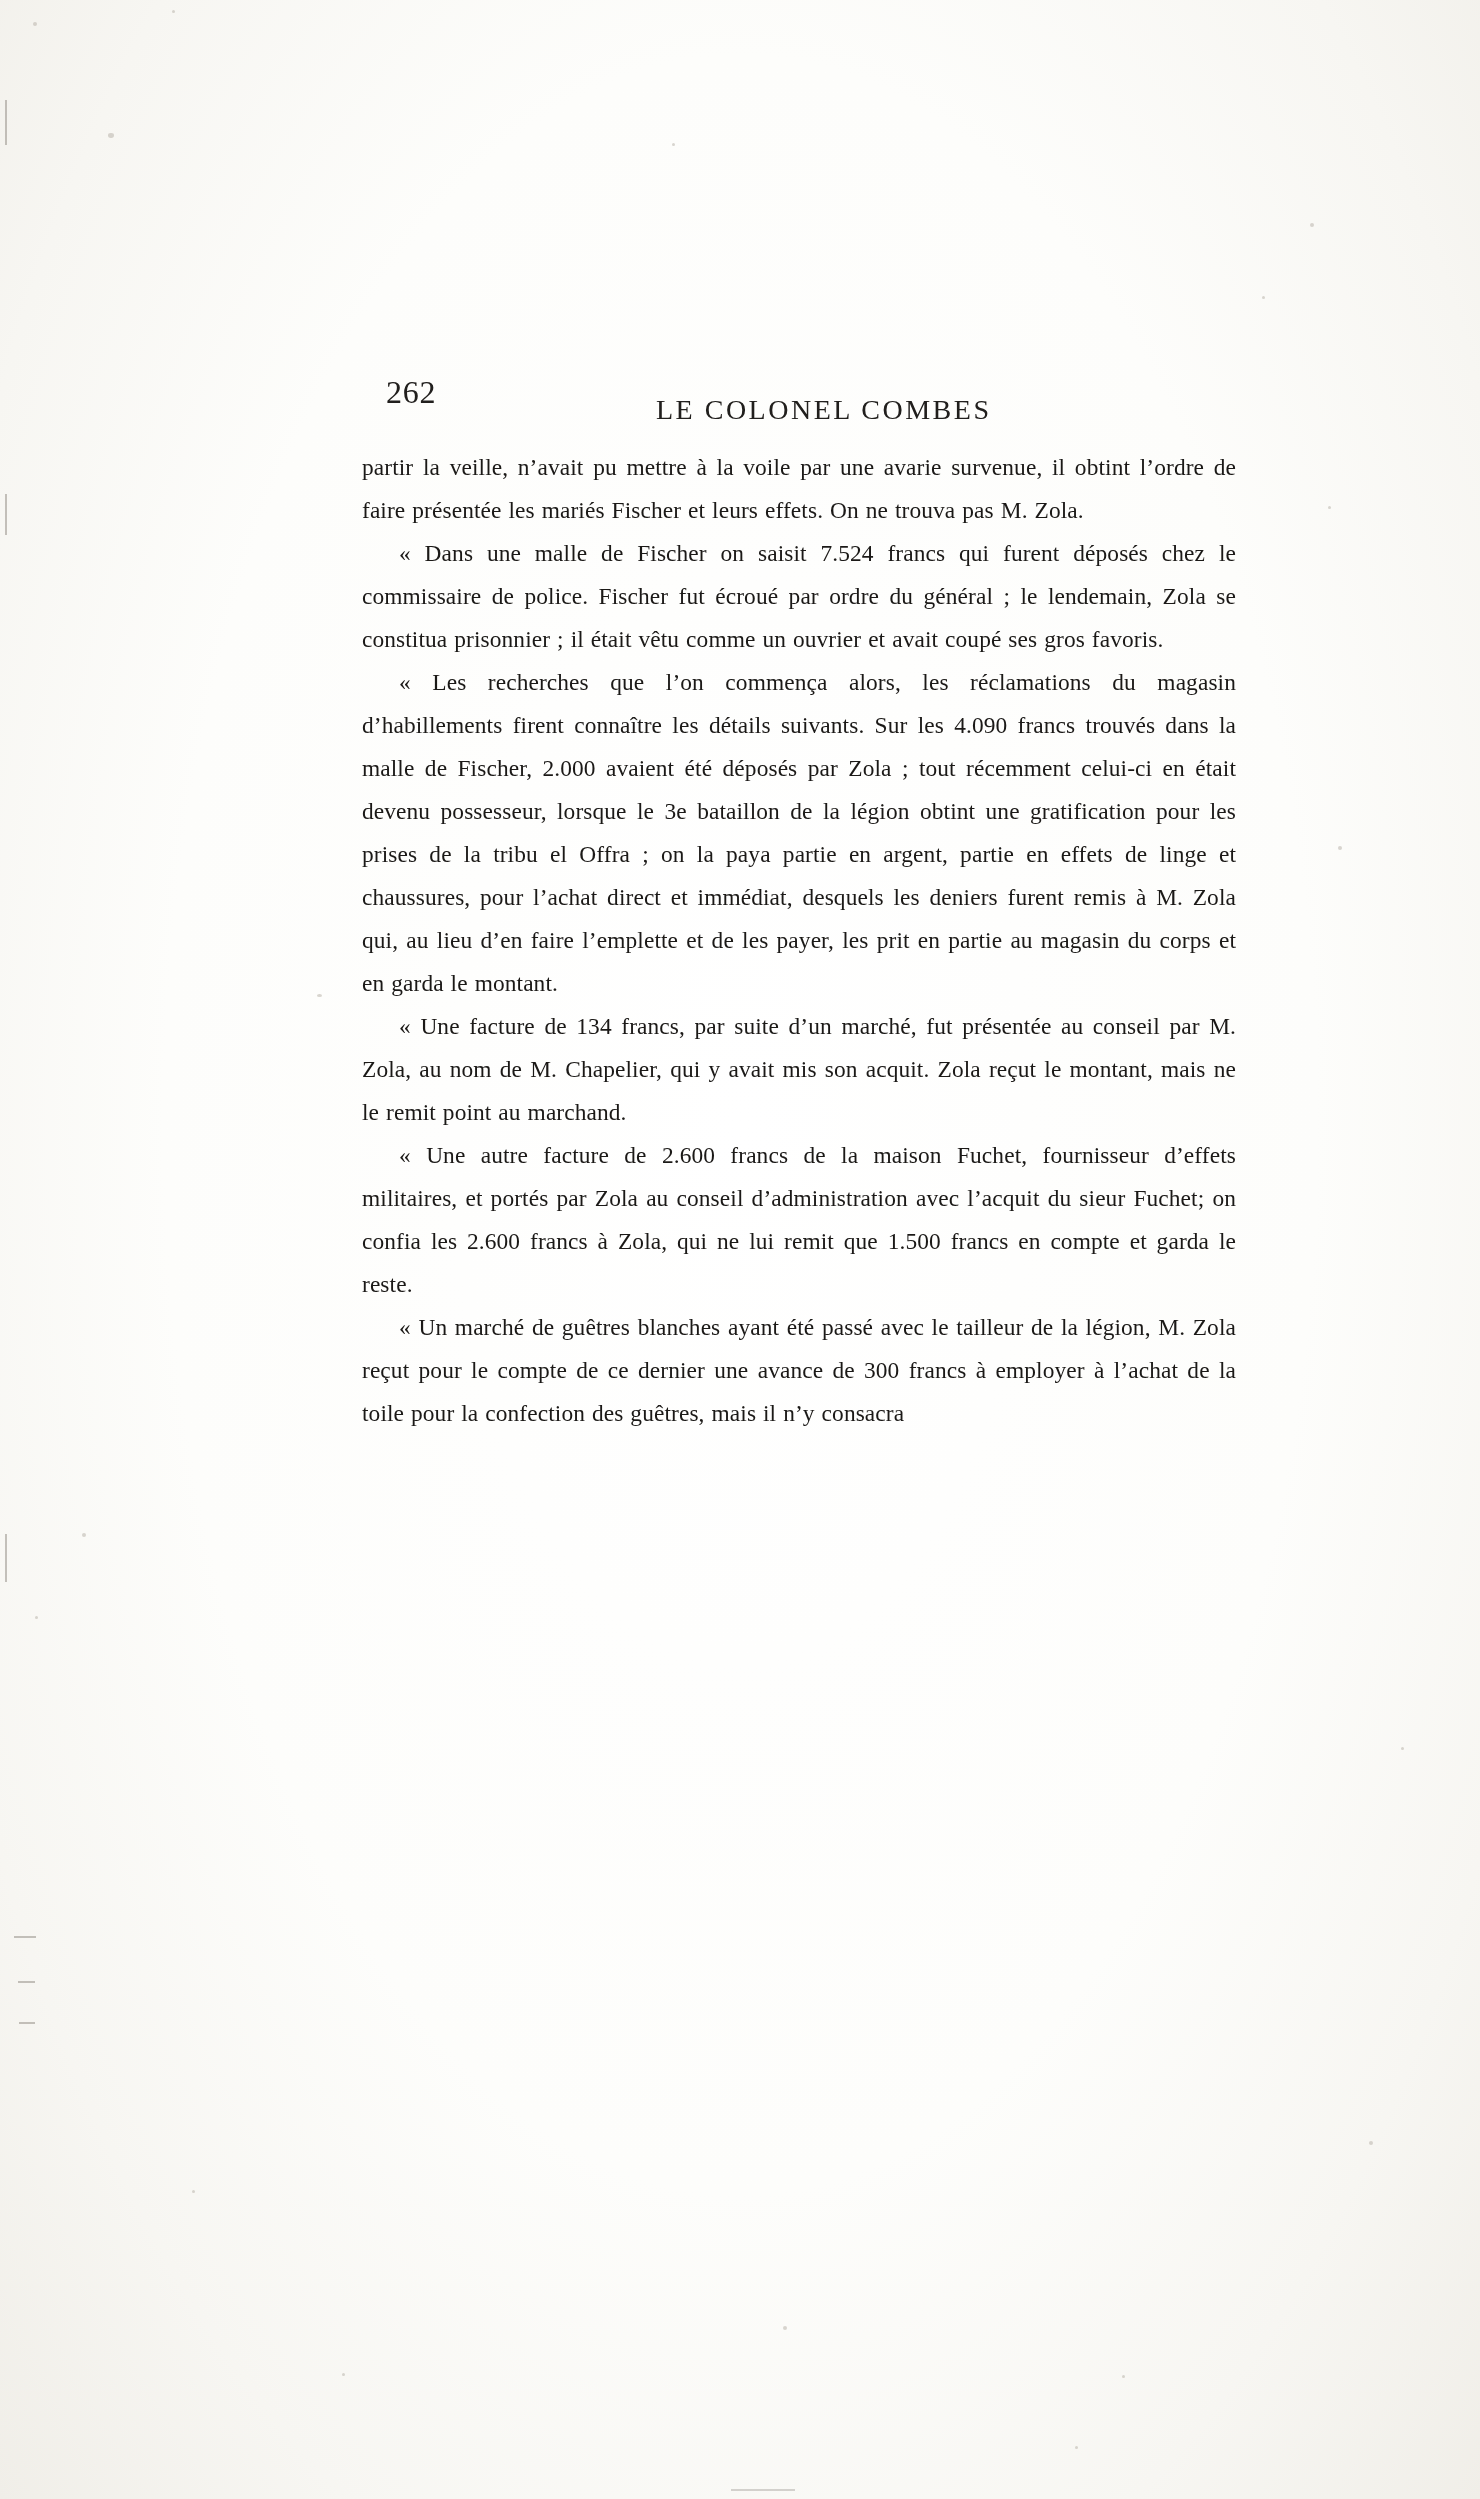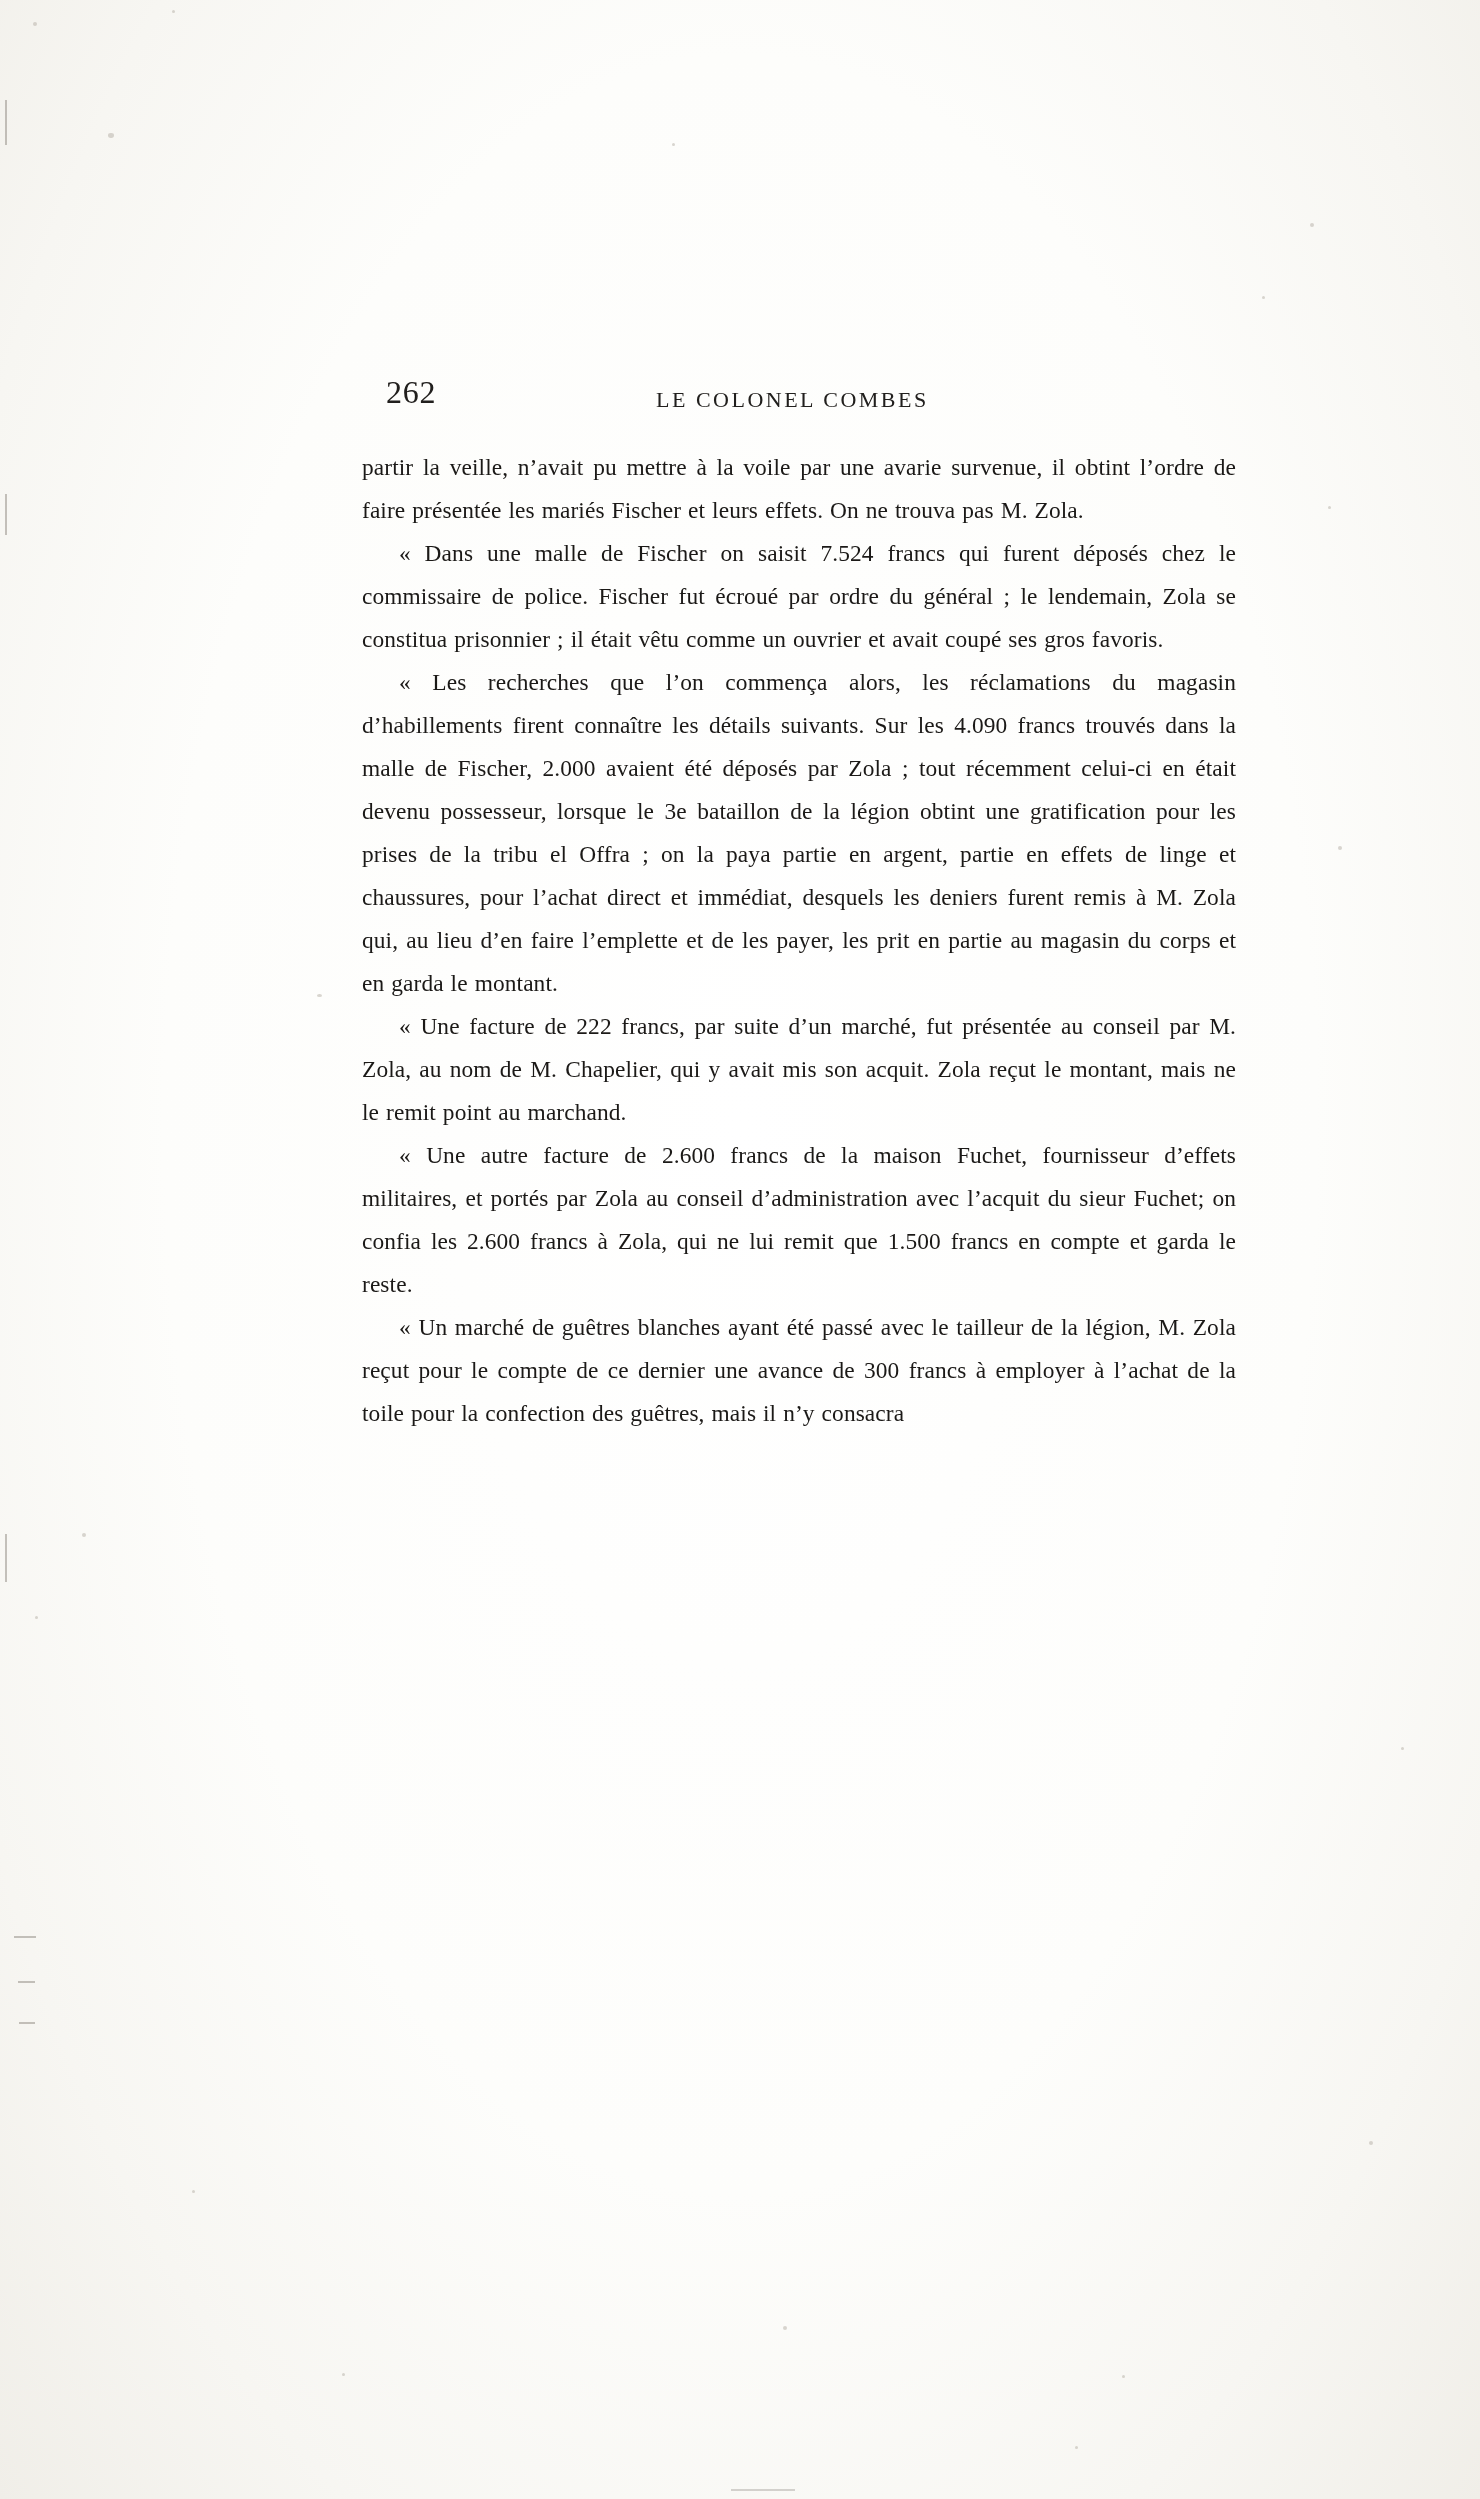"LE COLONEL COMBES" .running-head { font-size: 22px -> 28px; top: 13px -> 20px }
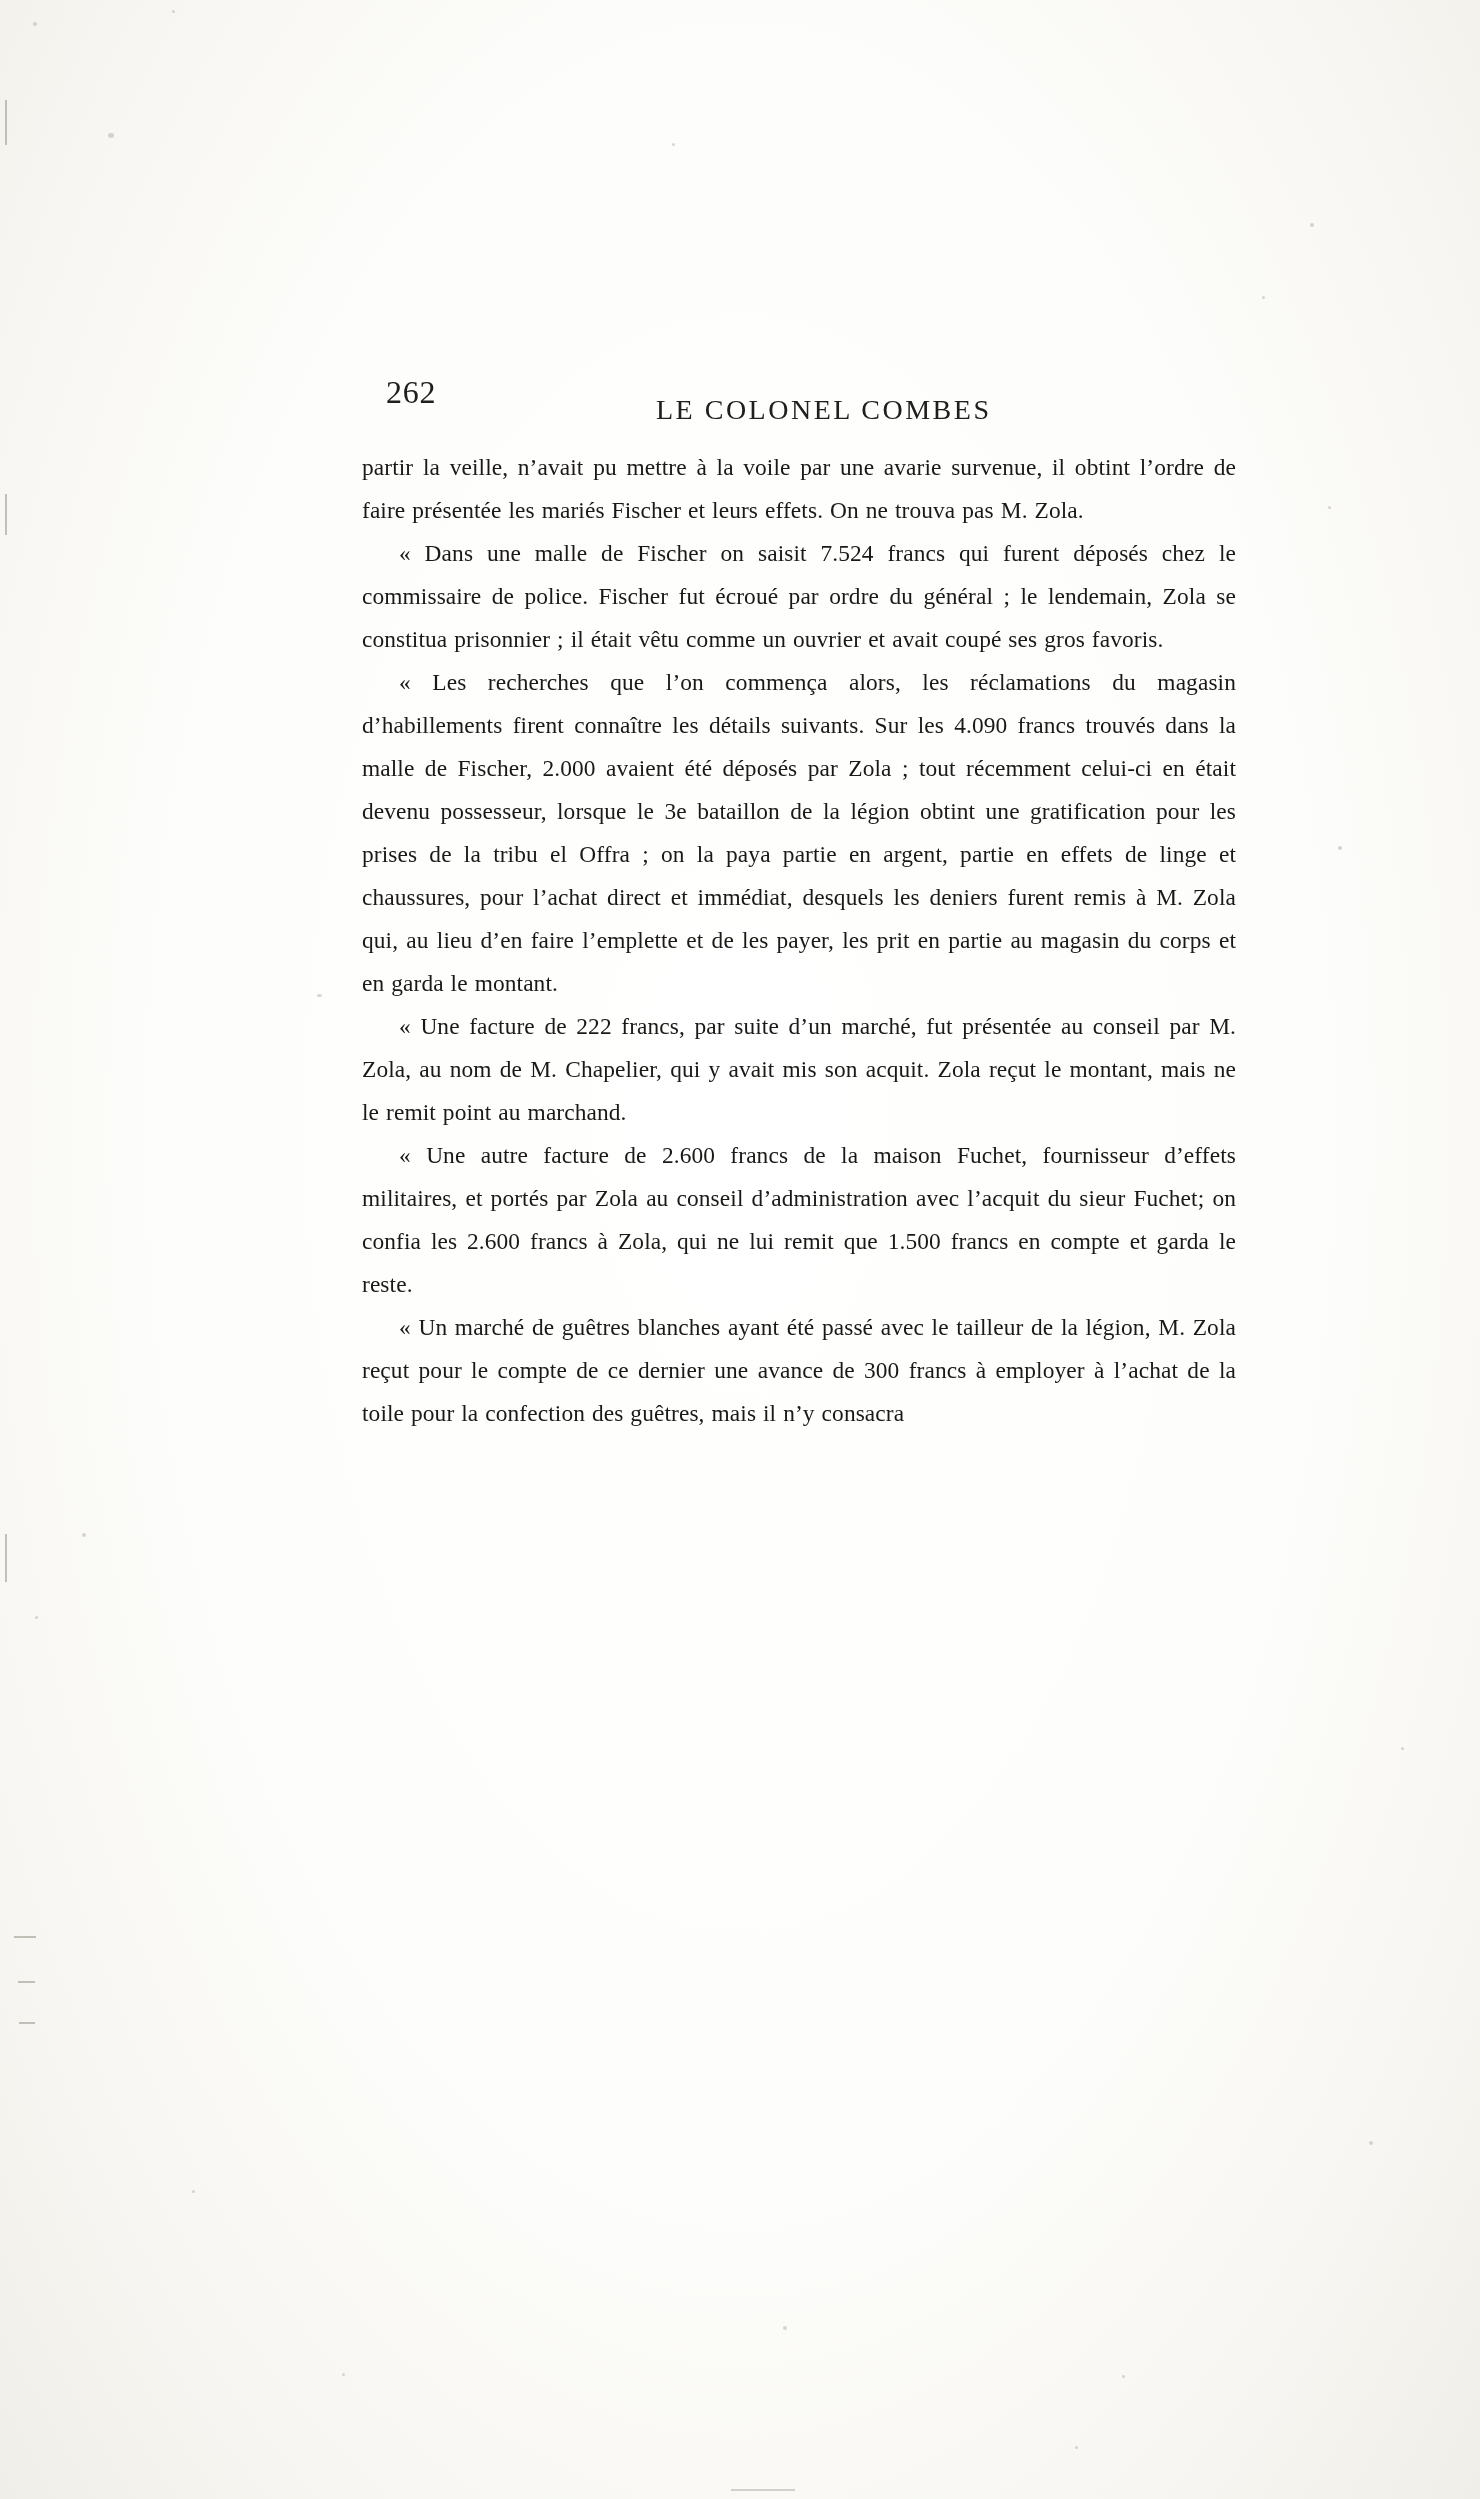"« Une facture de 222" p.para { text: 222 -> 134 }
